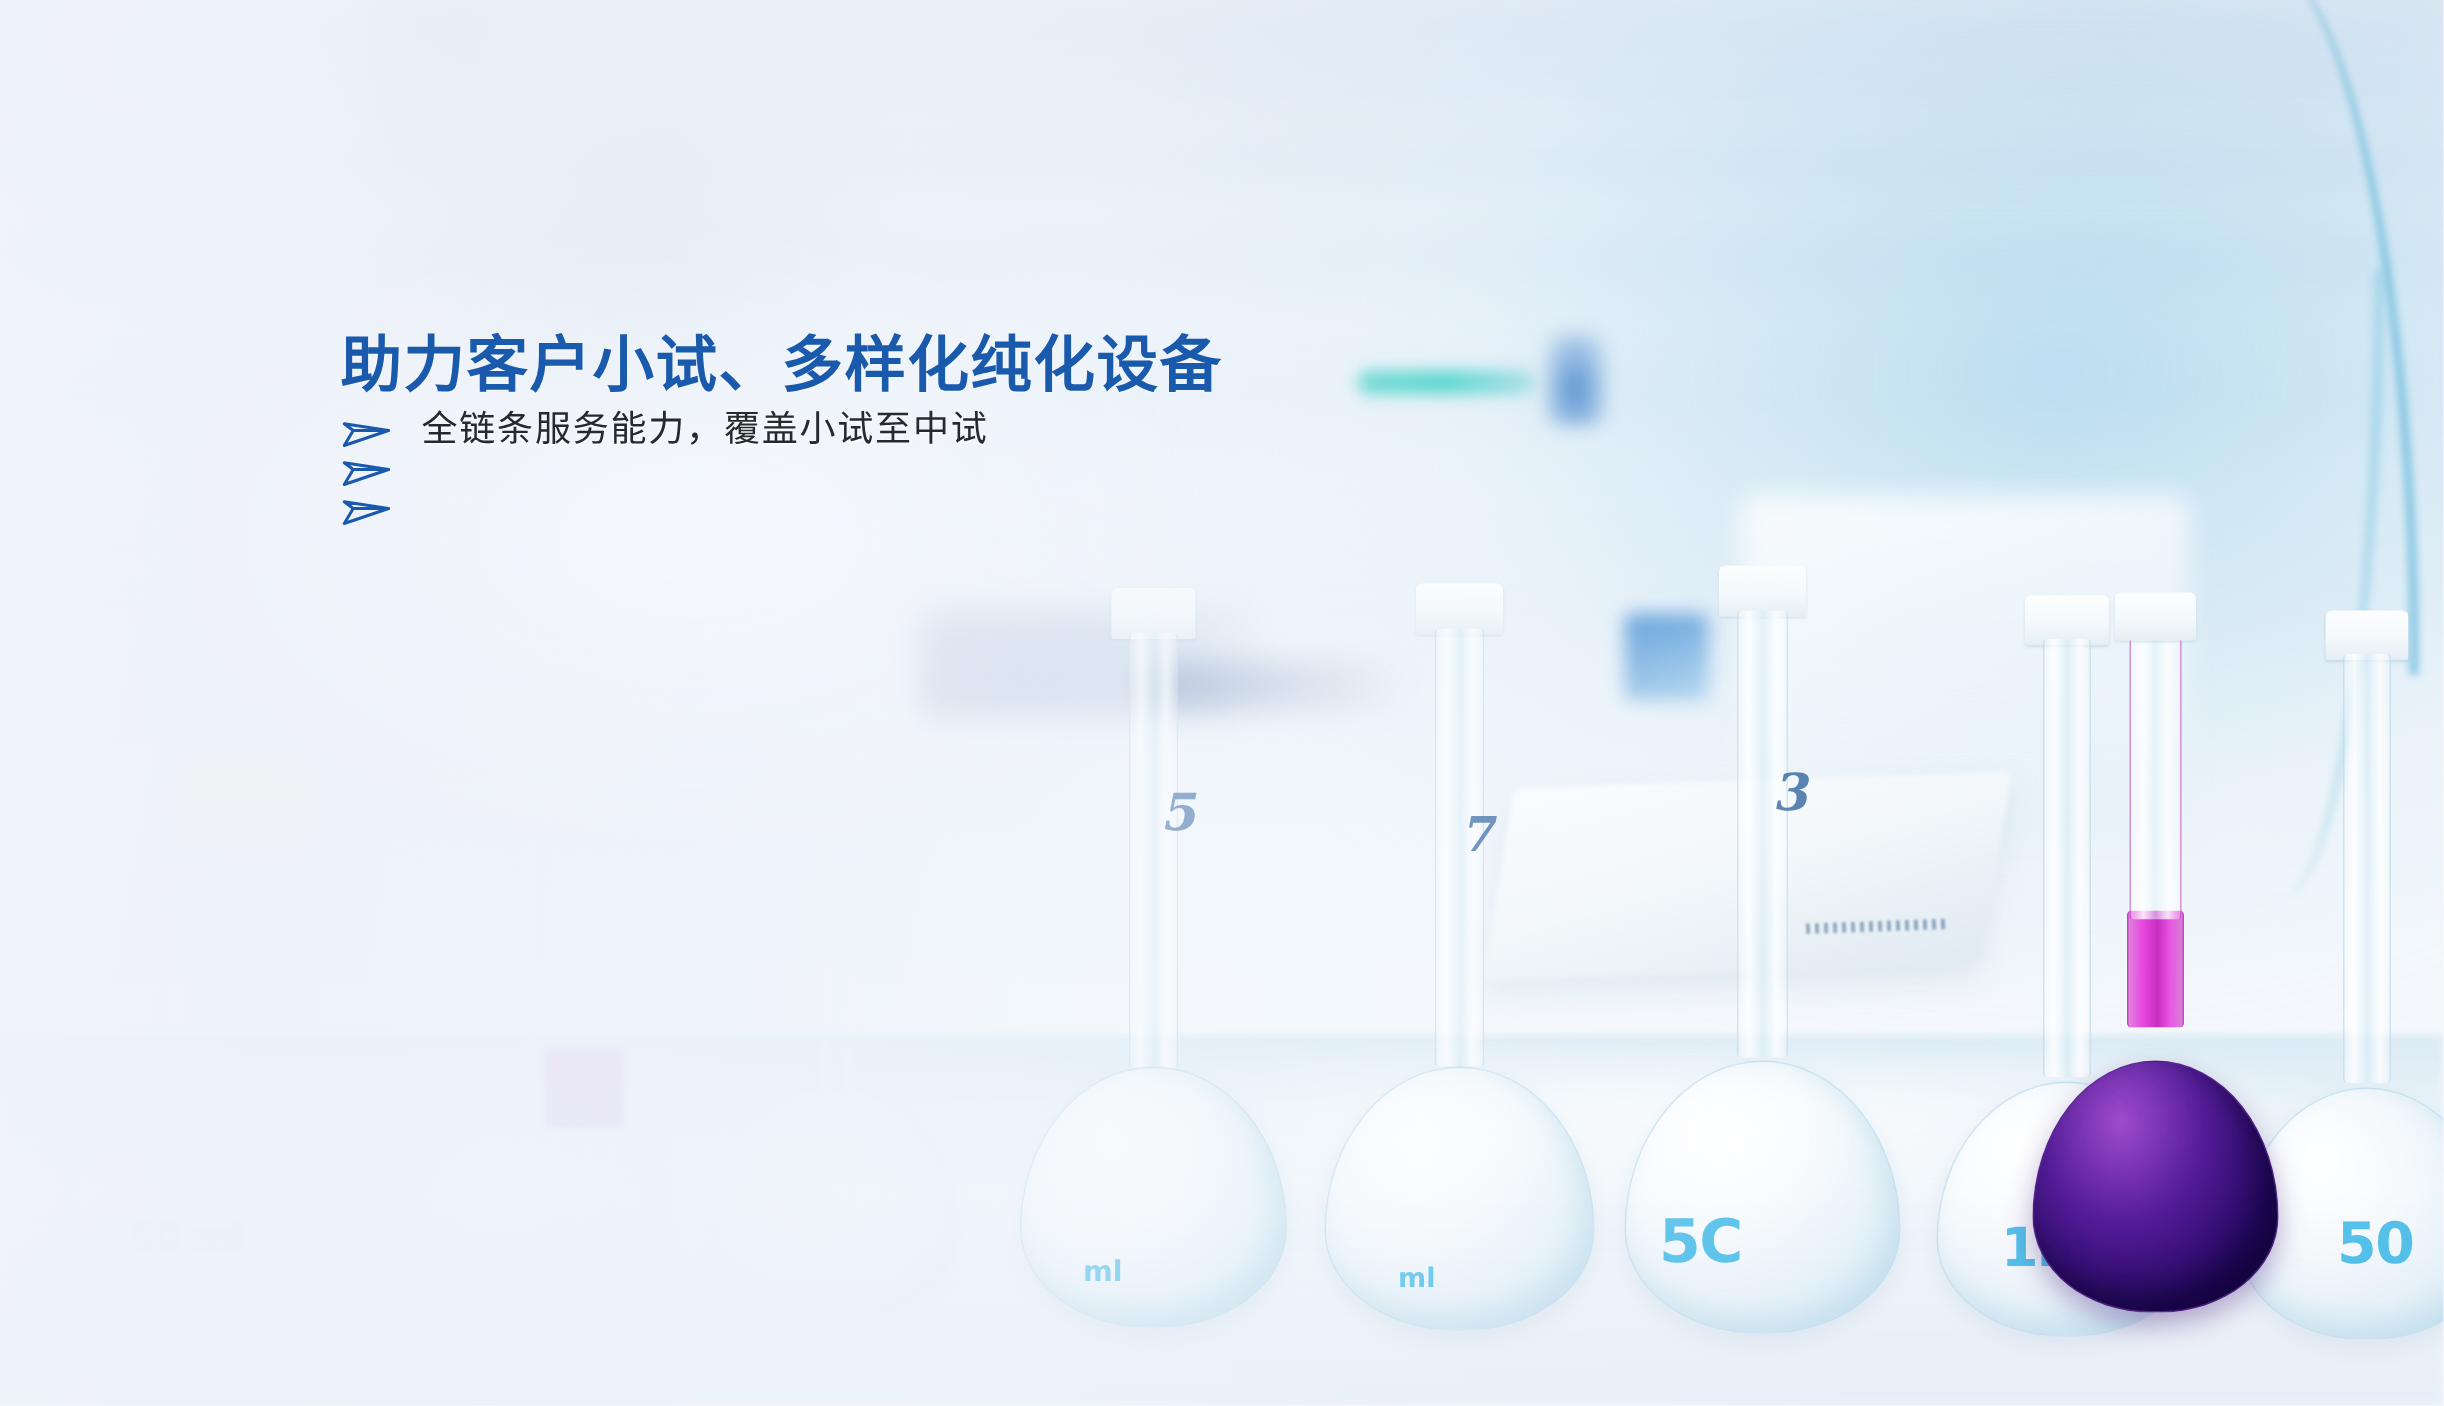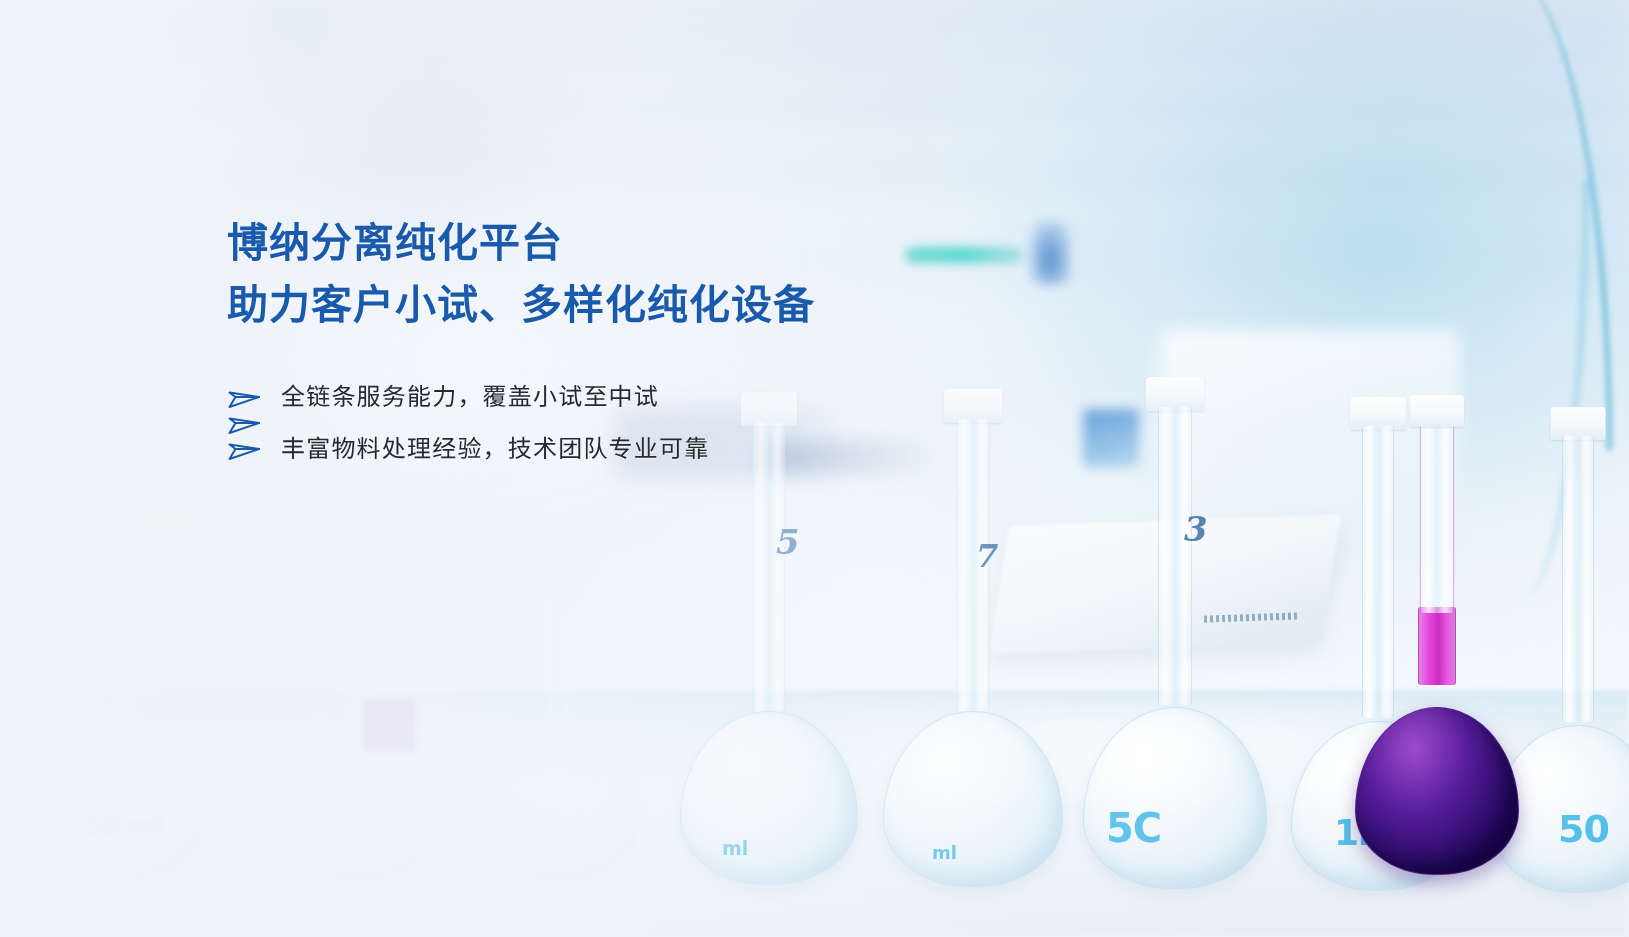"博纳分离纯化平台" div.headline { html: <div>博纳分离纯化平台</div> -> none }
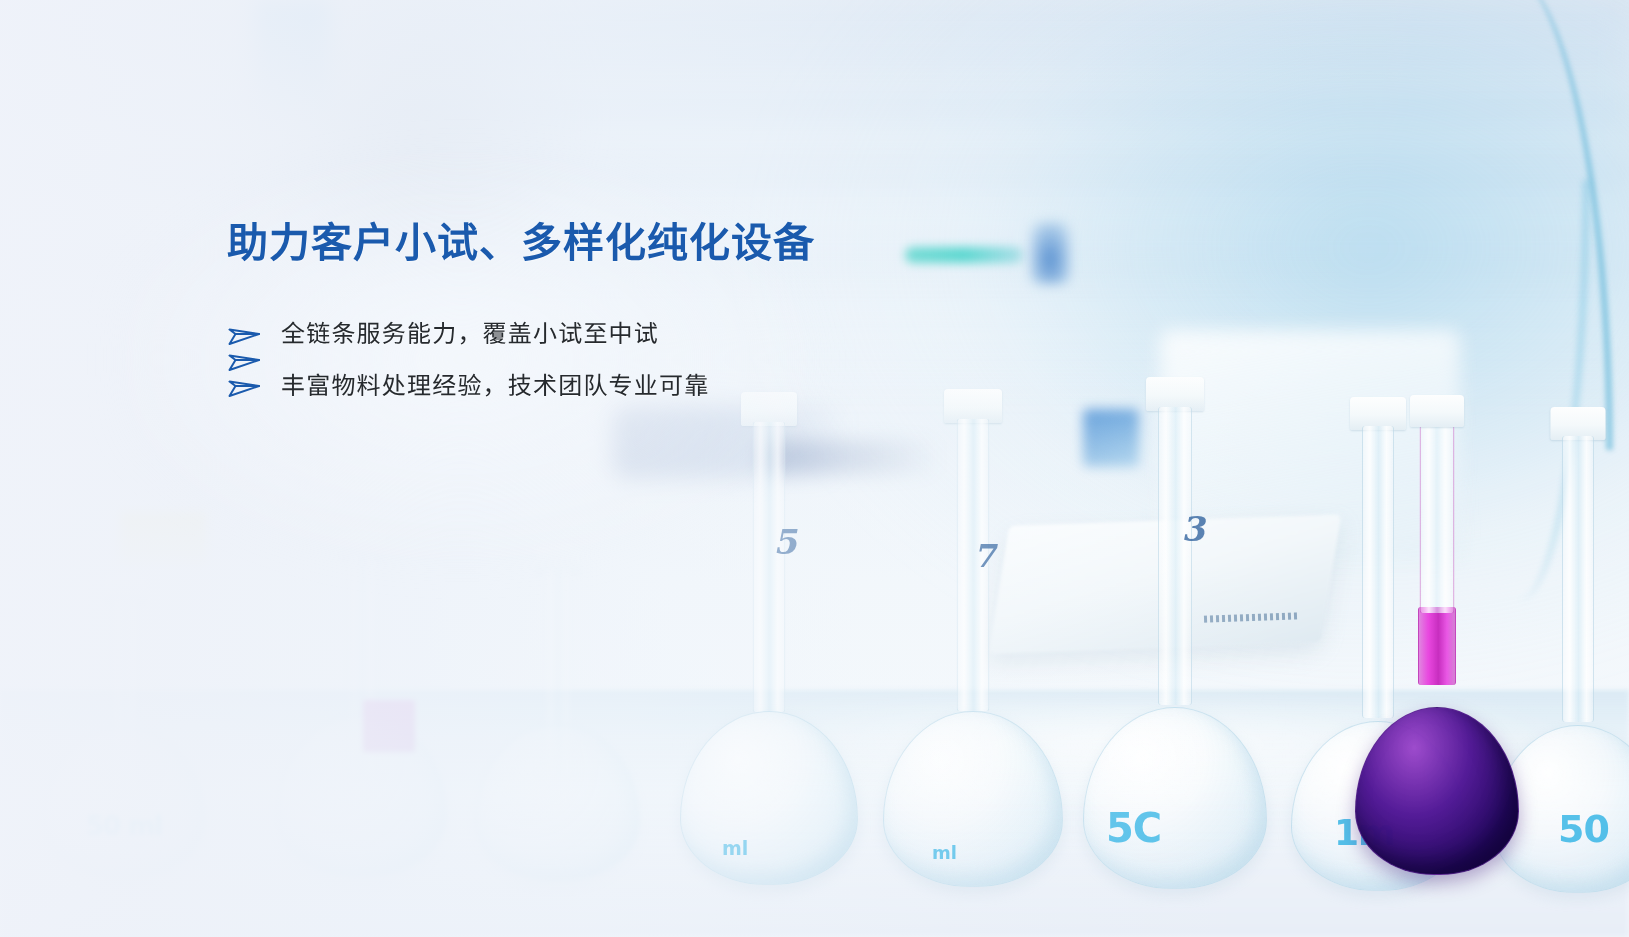"全链条服务能力，覆盖小试至中试" .bullets { margin-top: 47px -> none }
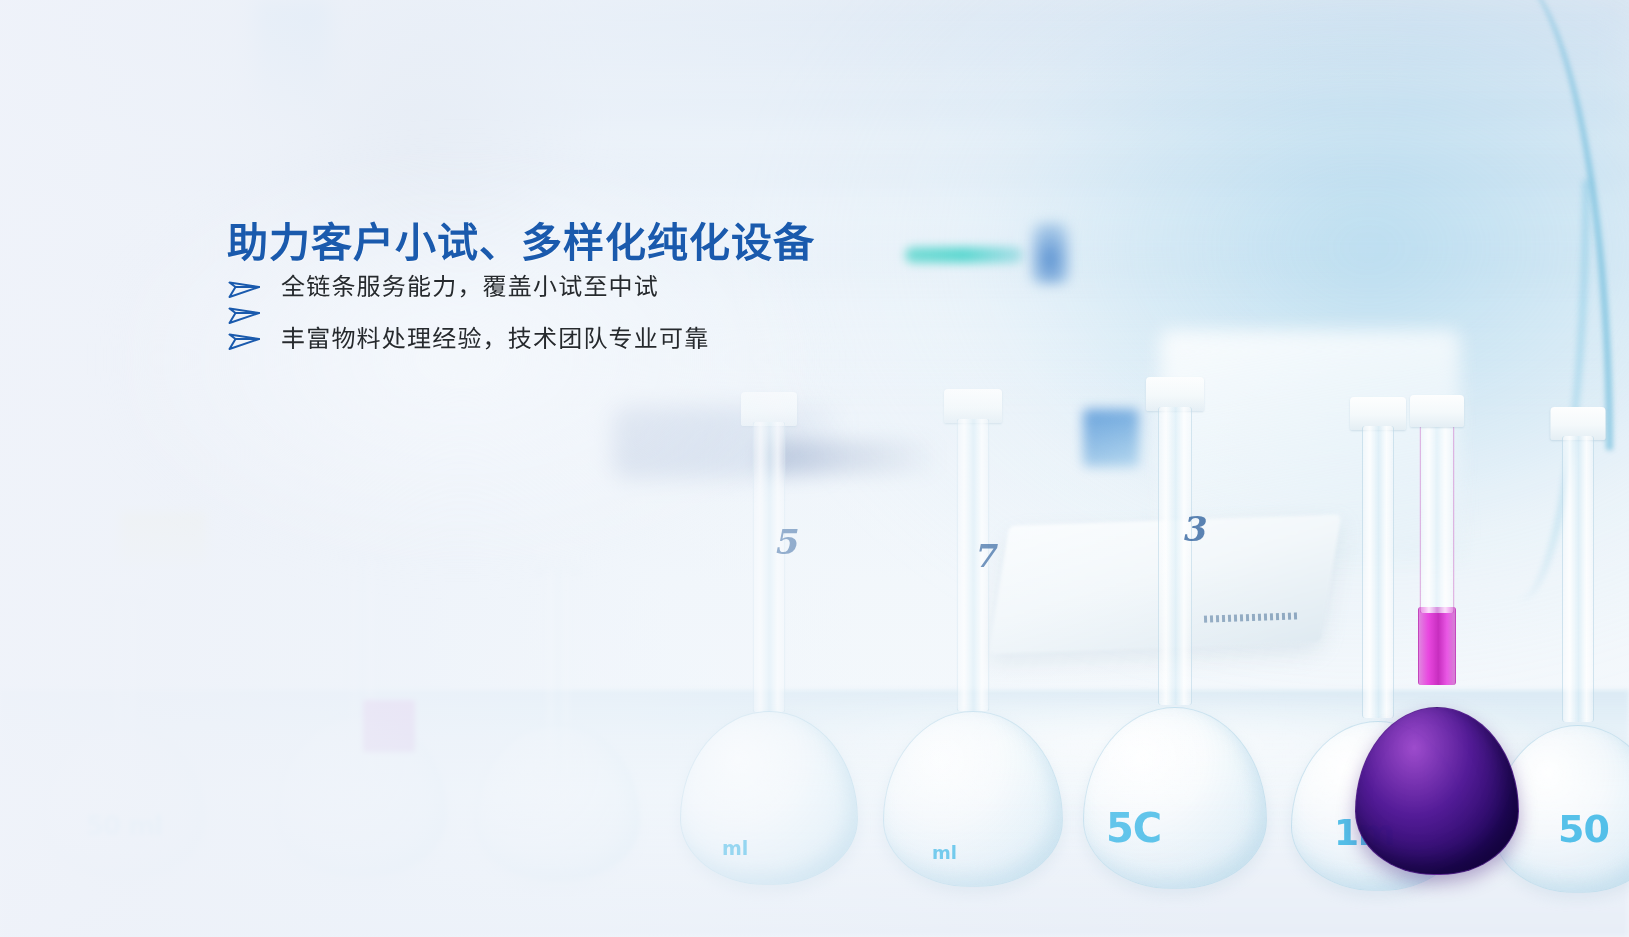"丰富物料处理经验，技术团队专业可靠" span.btext { html: <span>丰富物料处理经验，技术团队专业可靠</span> -> none }
